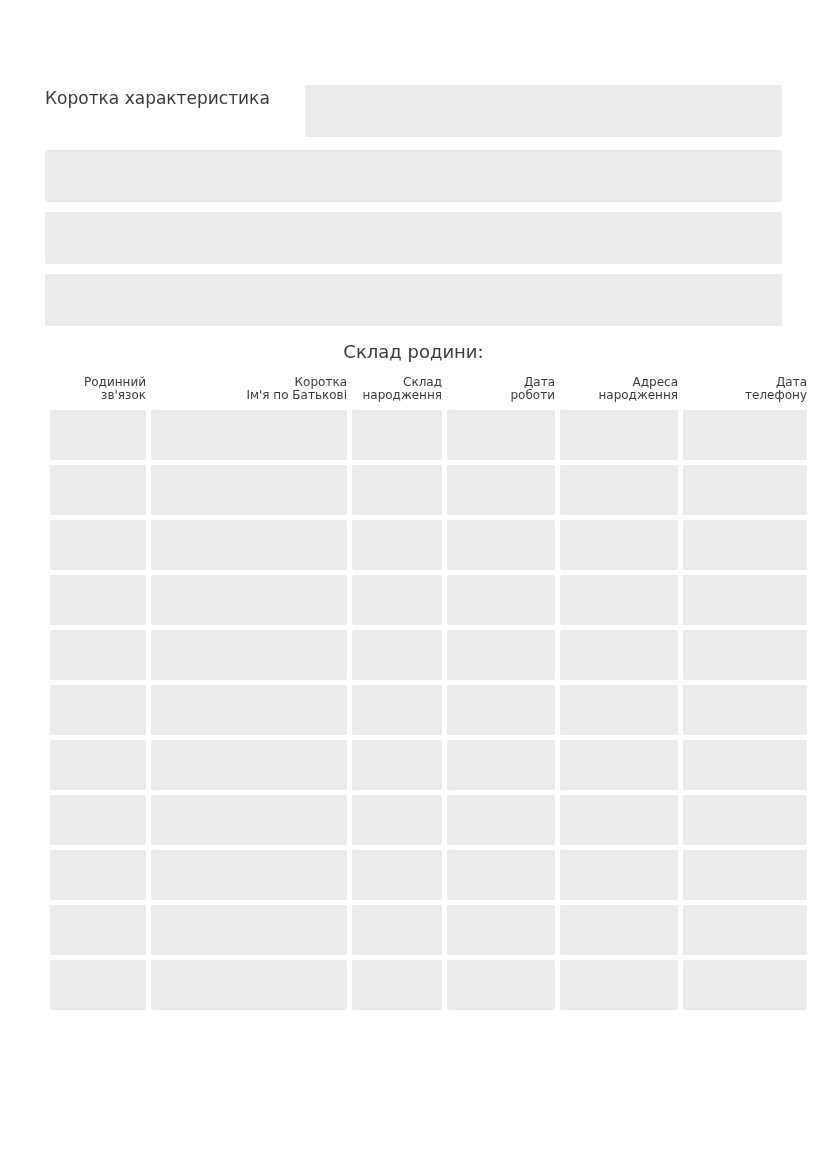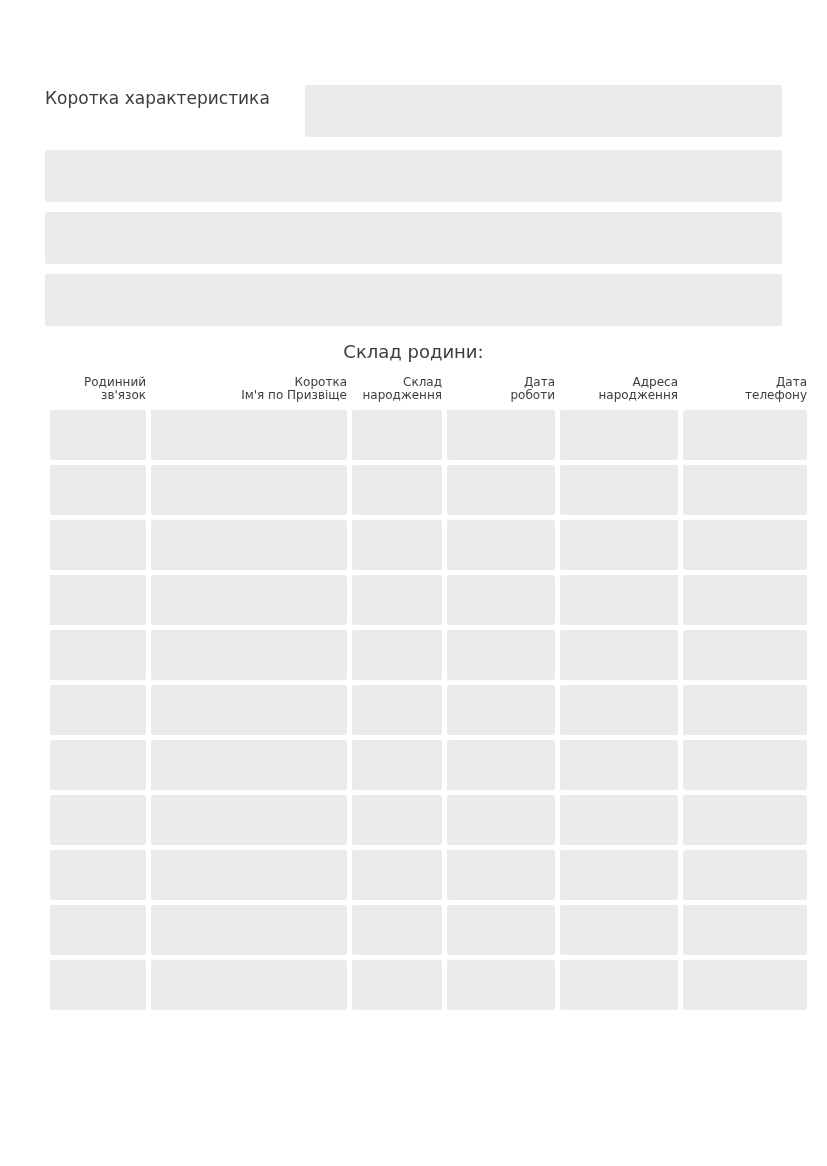"Ім'я по Призвіще" div { text: Призвіще -> Батькові }
